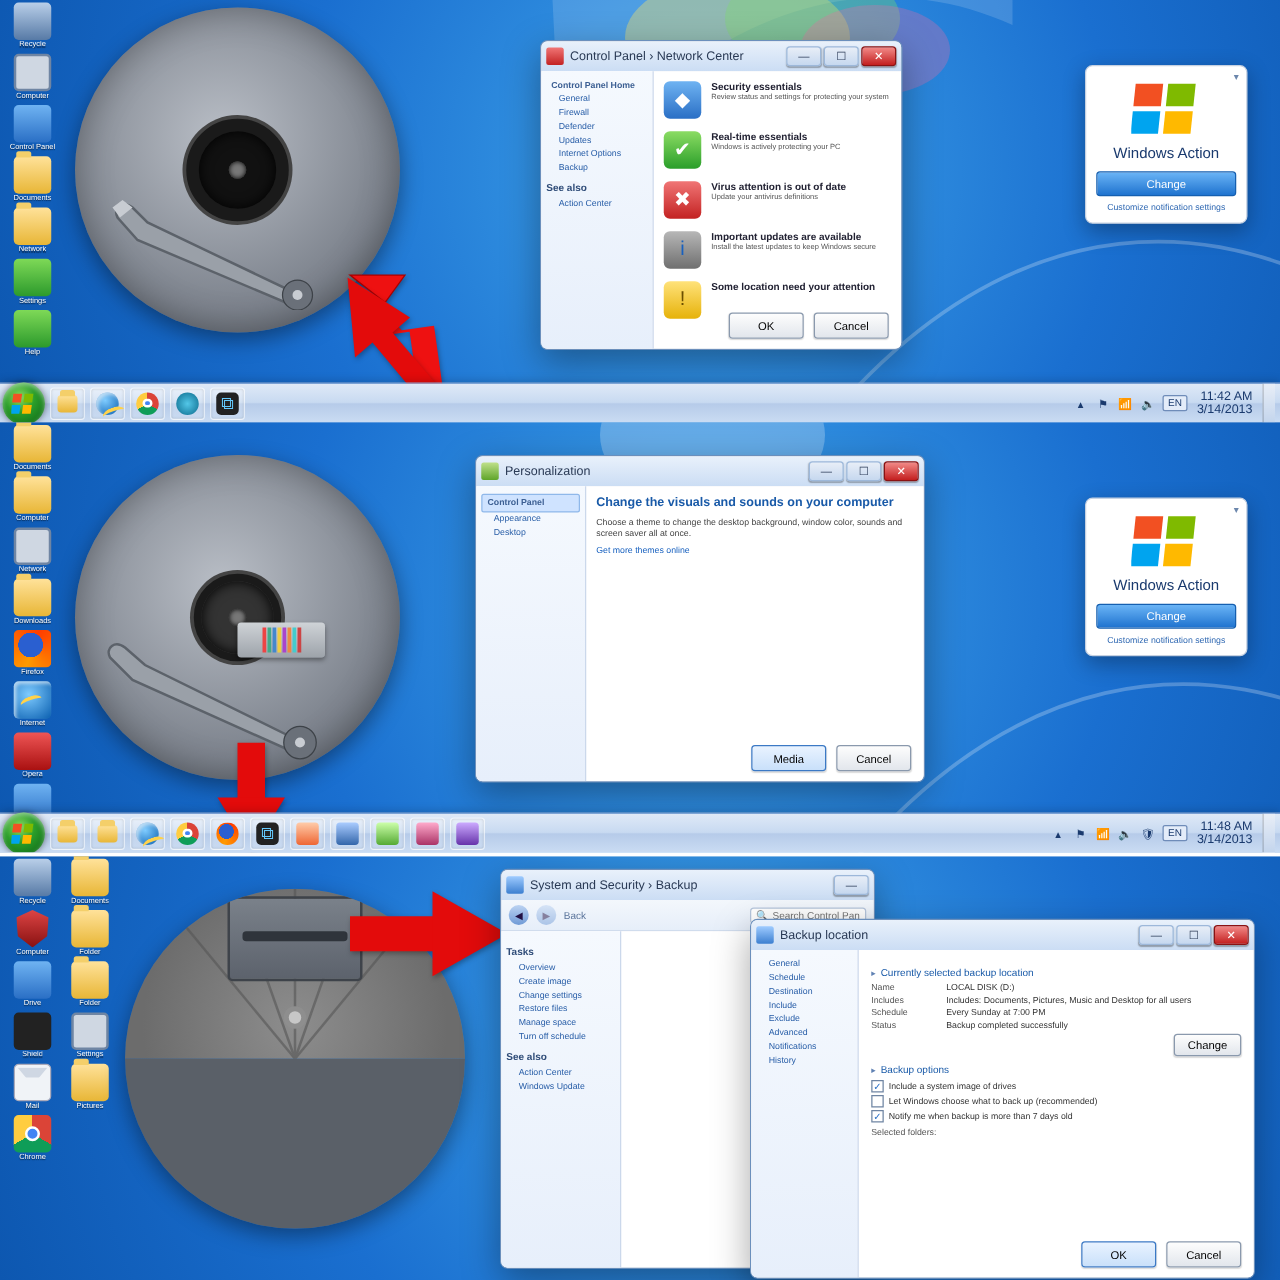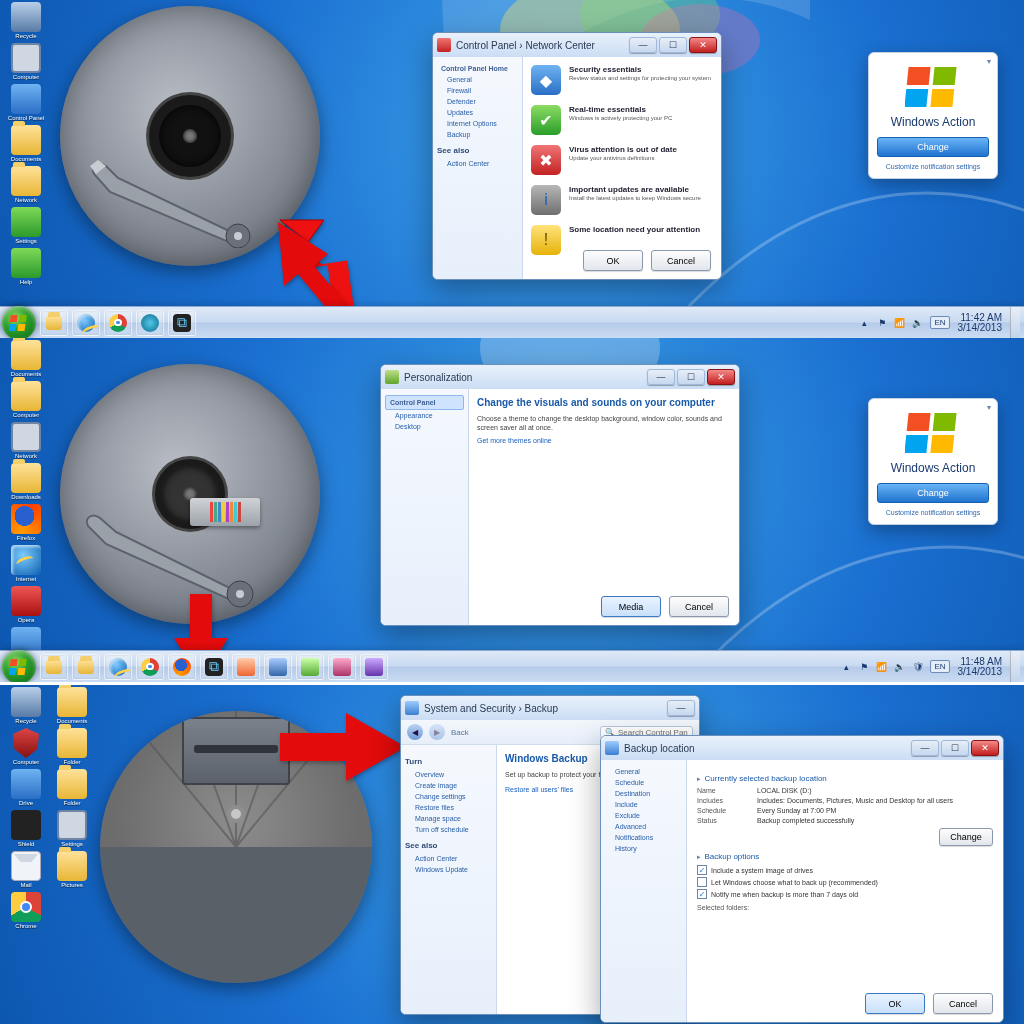"Turn" h4 { text: Turn -> Tasks }
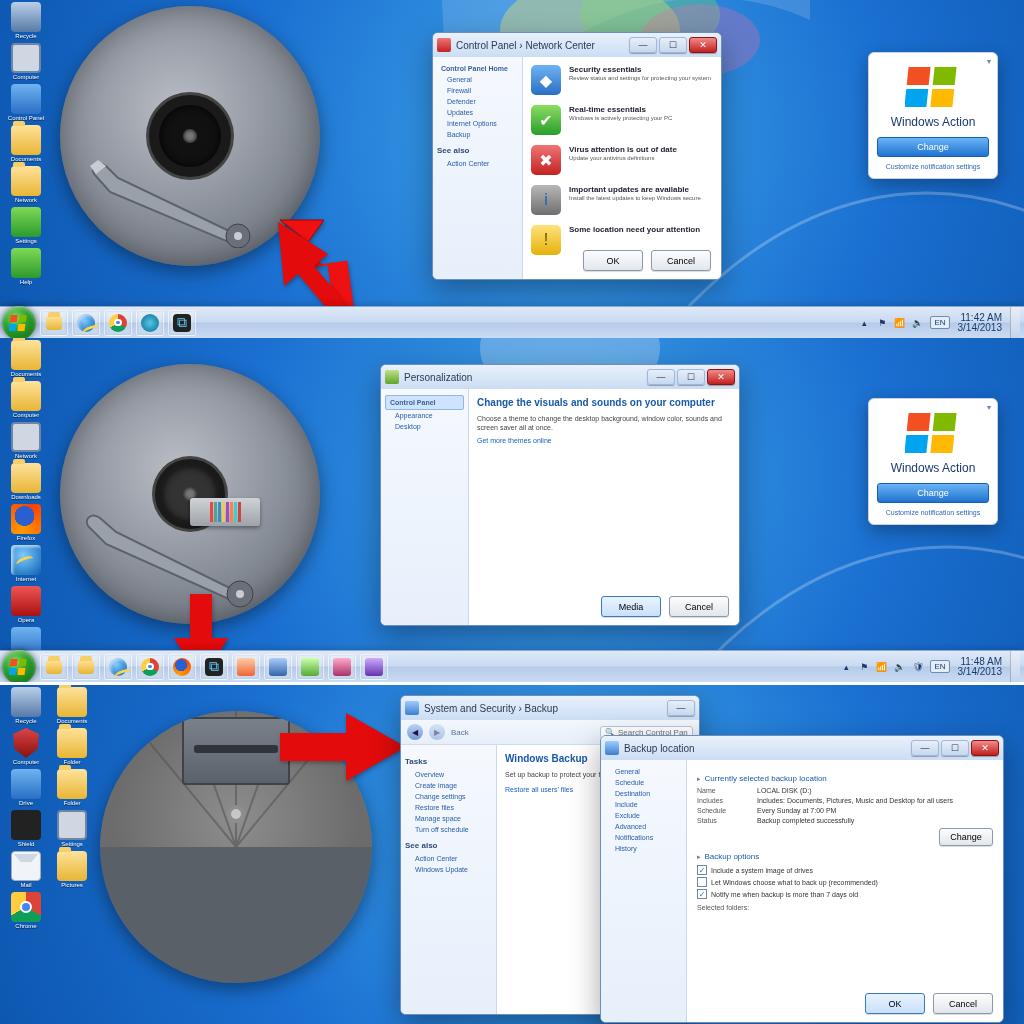"Windows Backup" div.content { html: <div> <h3>Windows Backup</h3> <p>Set up backup to protect your files and system settings.</p> <p>Restore all users' files</p> </div> -> none }
